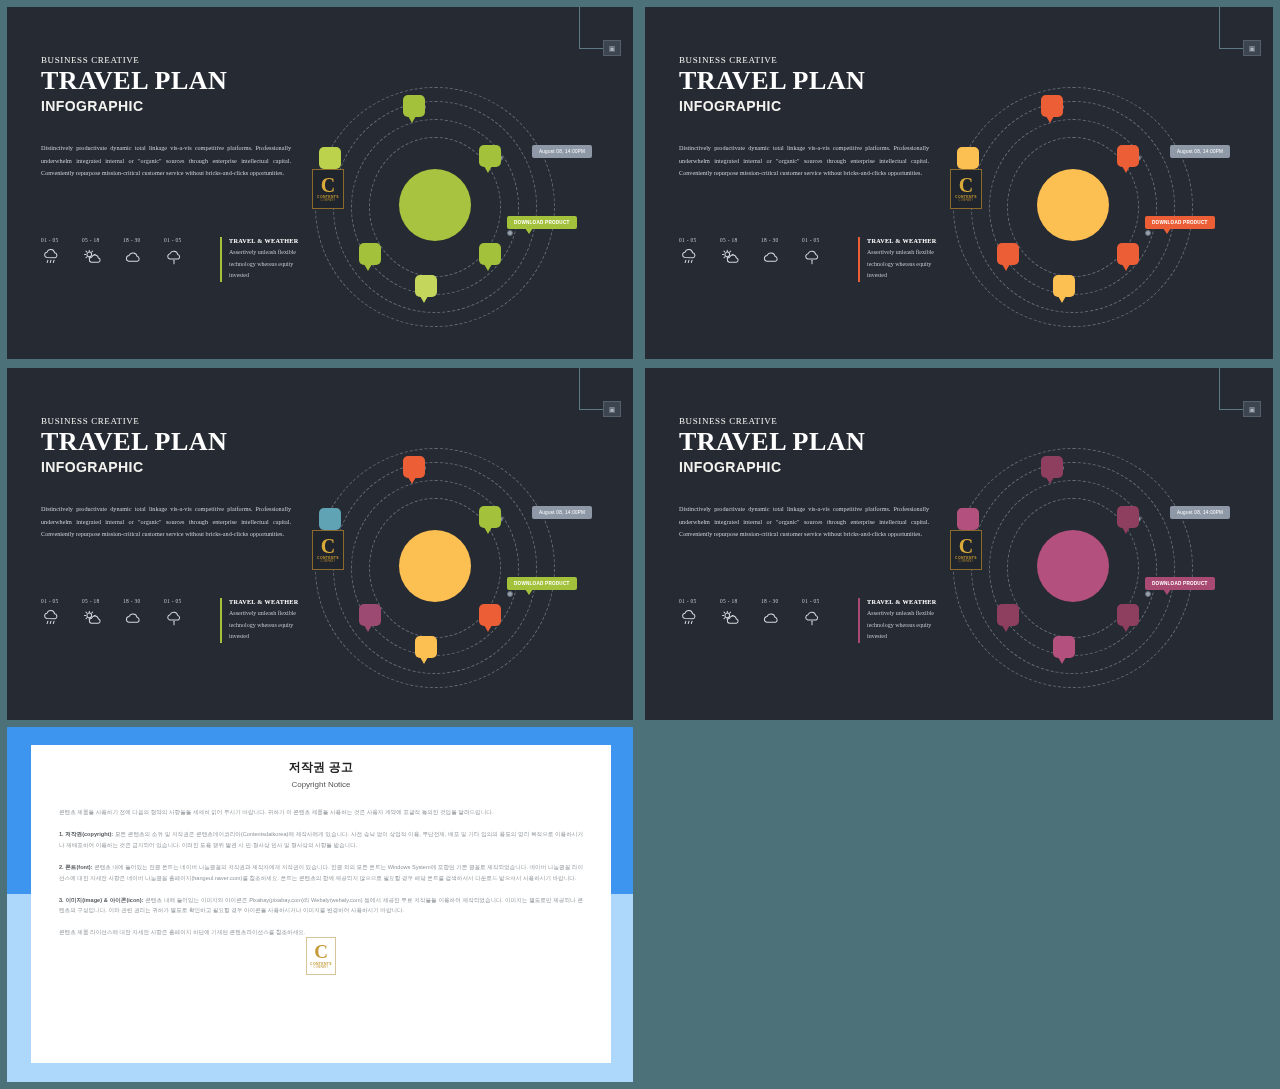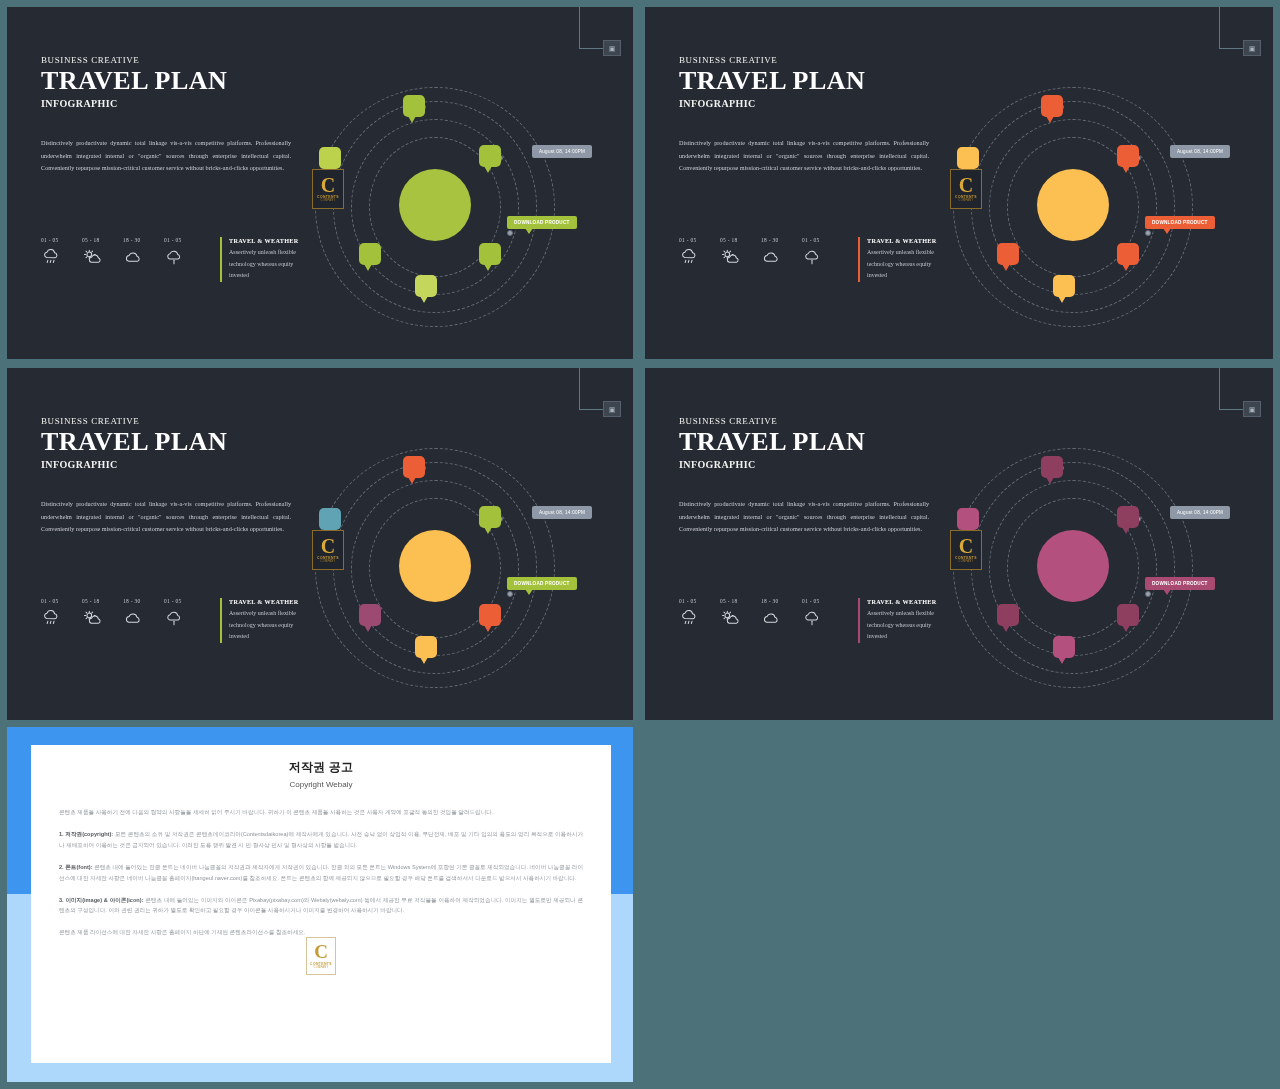"INFOGRAPHIC" .subtitle { font-family: Liberation Serif, serif -> Liberation Sans, sans-serif; font-size: 10px -> 14px }
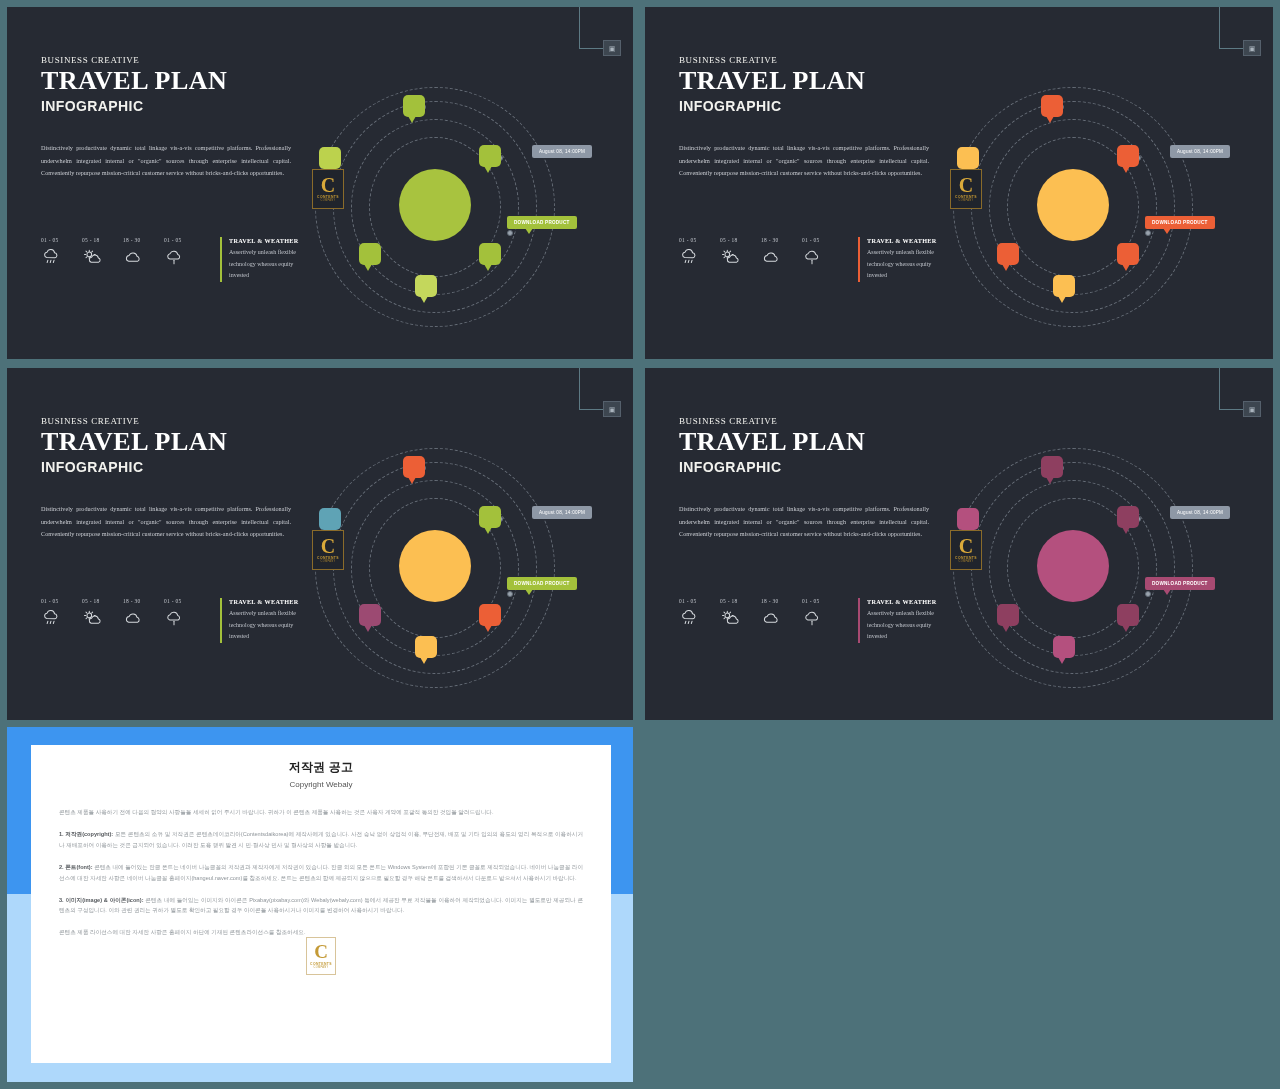"Copyright Webaly" div.doc-h2 { text: Webaly -> Notice }
